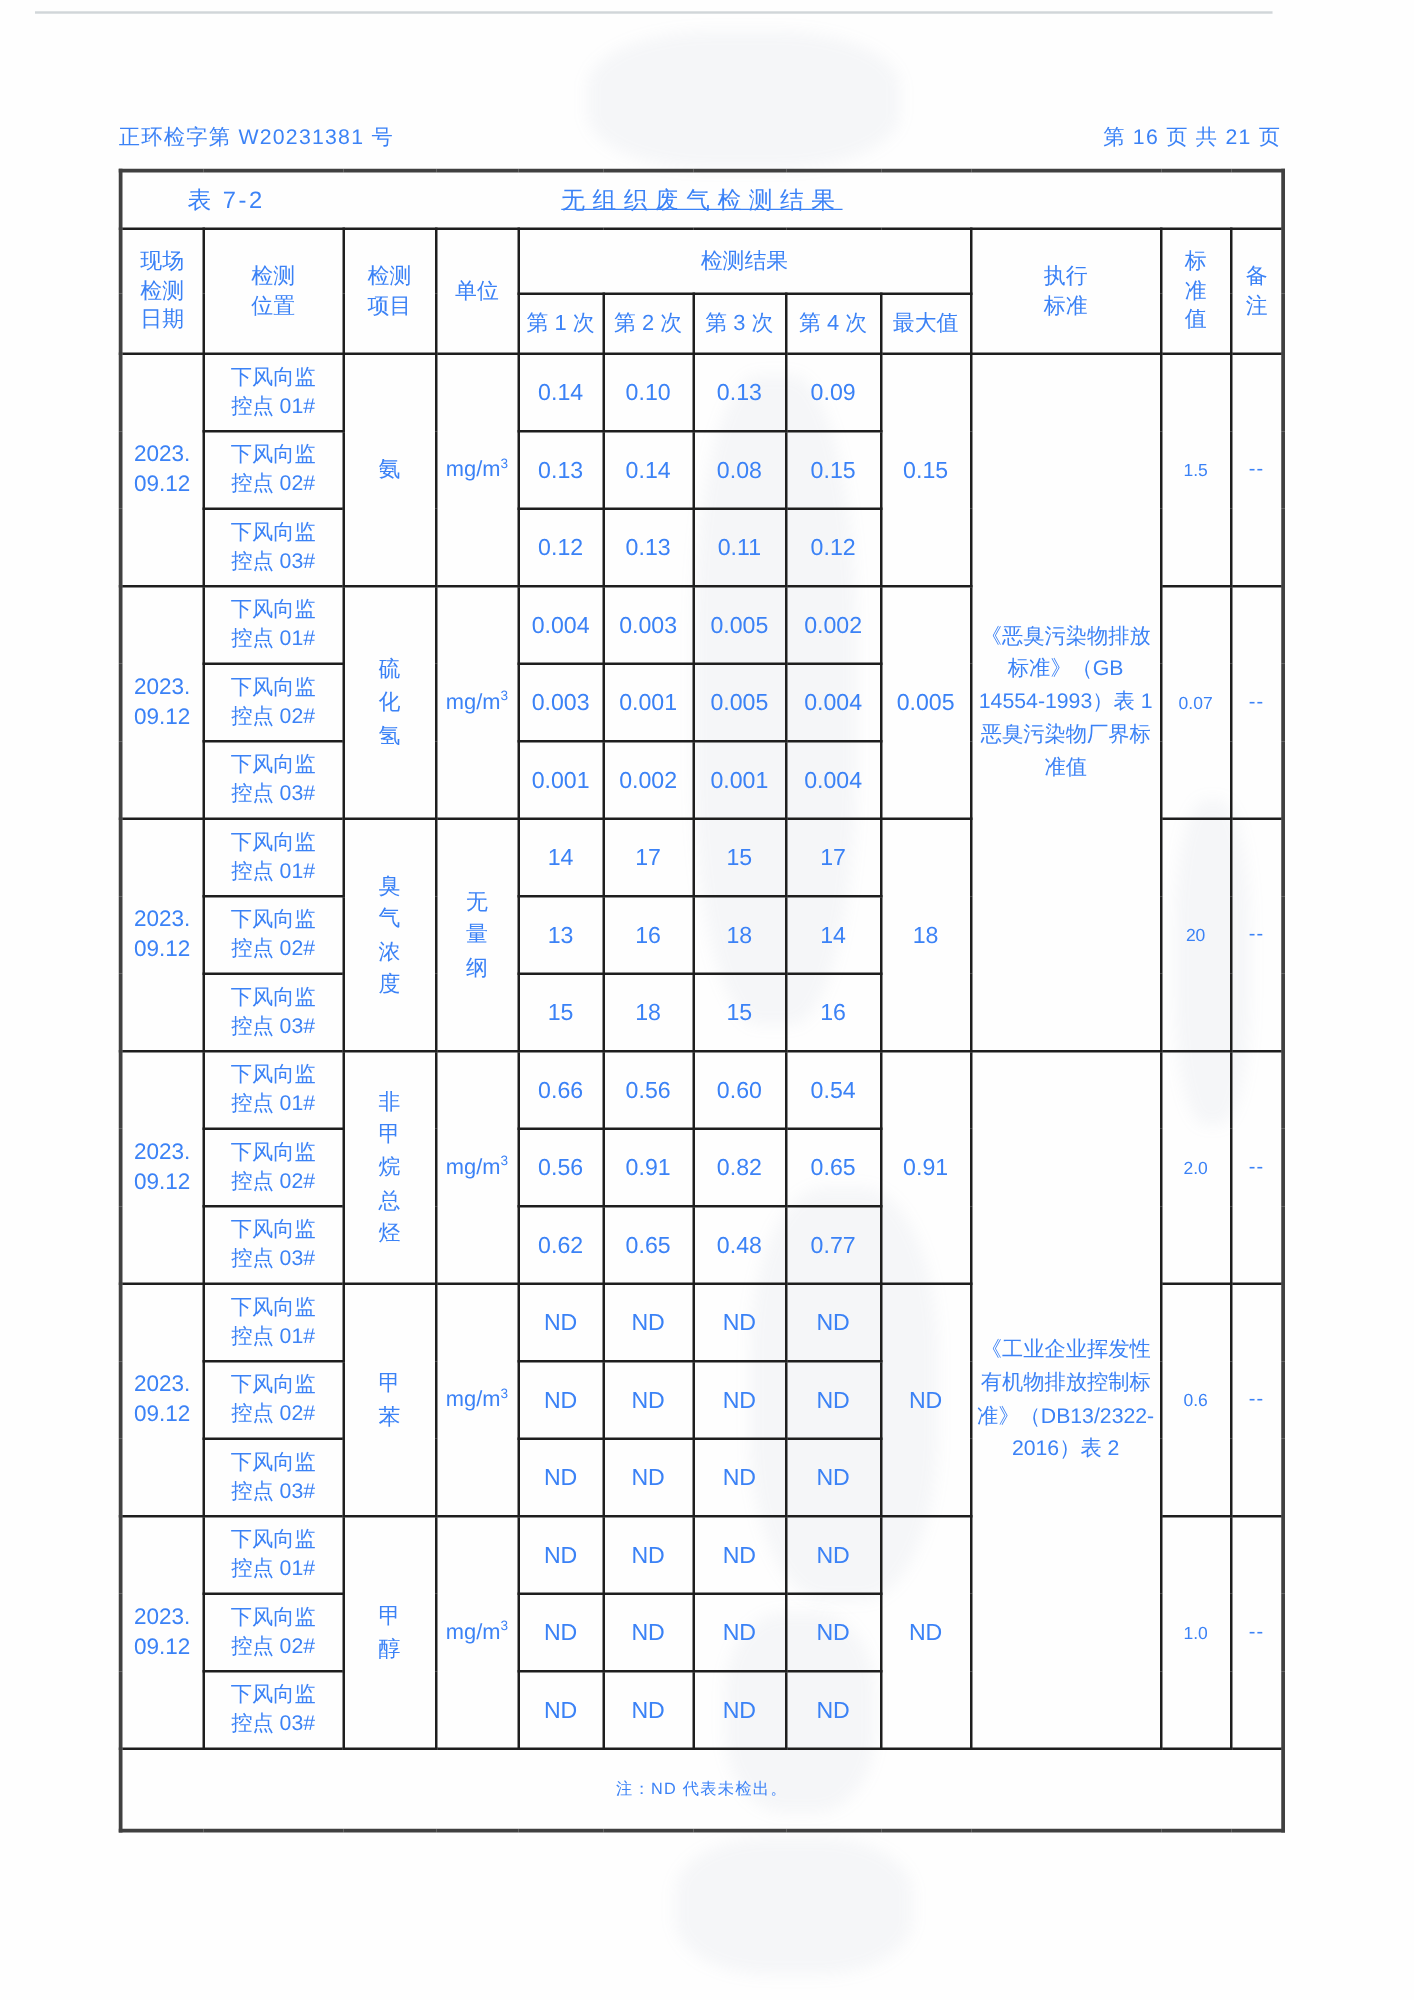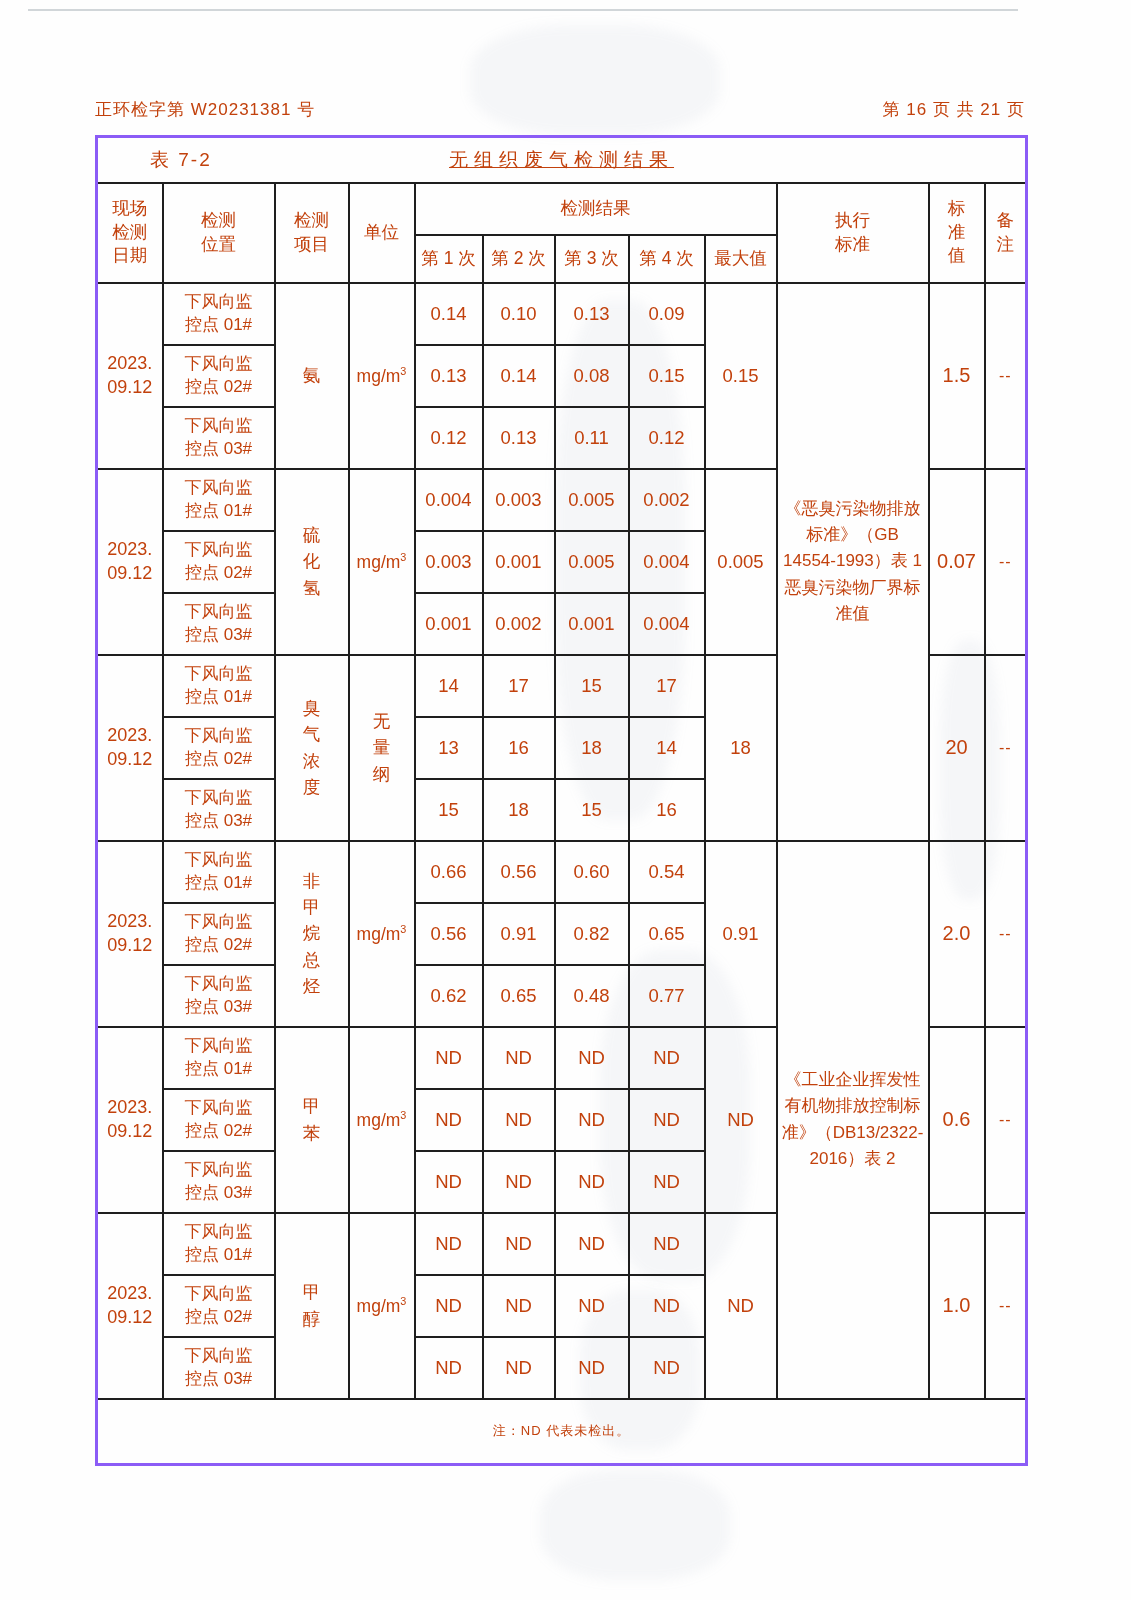"正环检字第 W20231381 号" .page { color: #c2410c -> #3b82f6 }
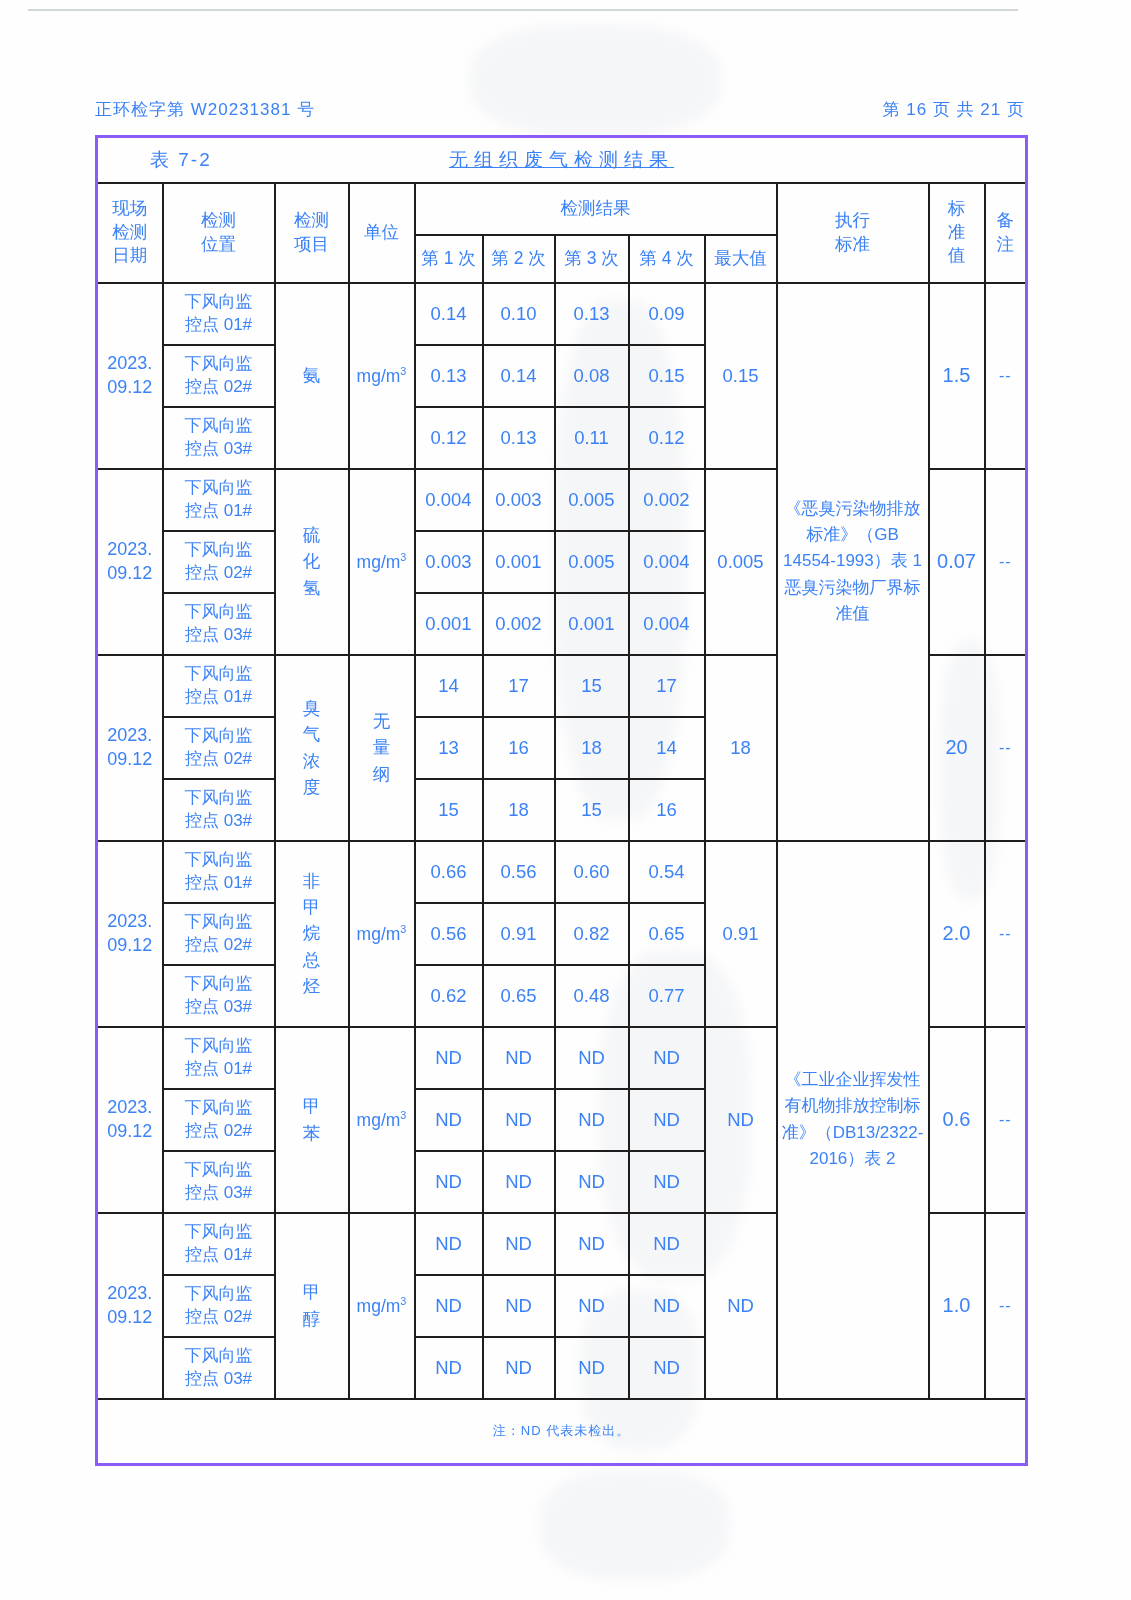"表 7-2" table.report { border: 3px solid #8b5cf6 -> 3px solid #404040 }
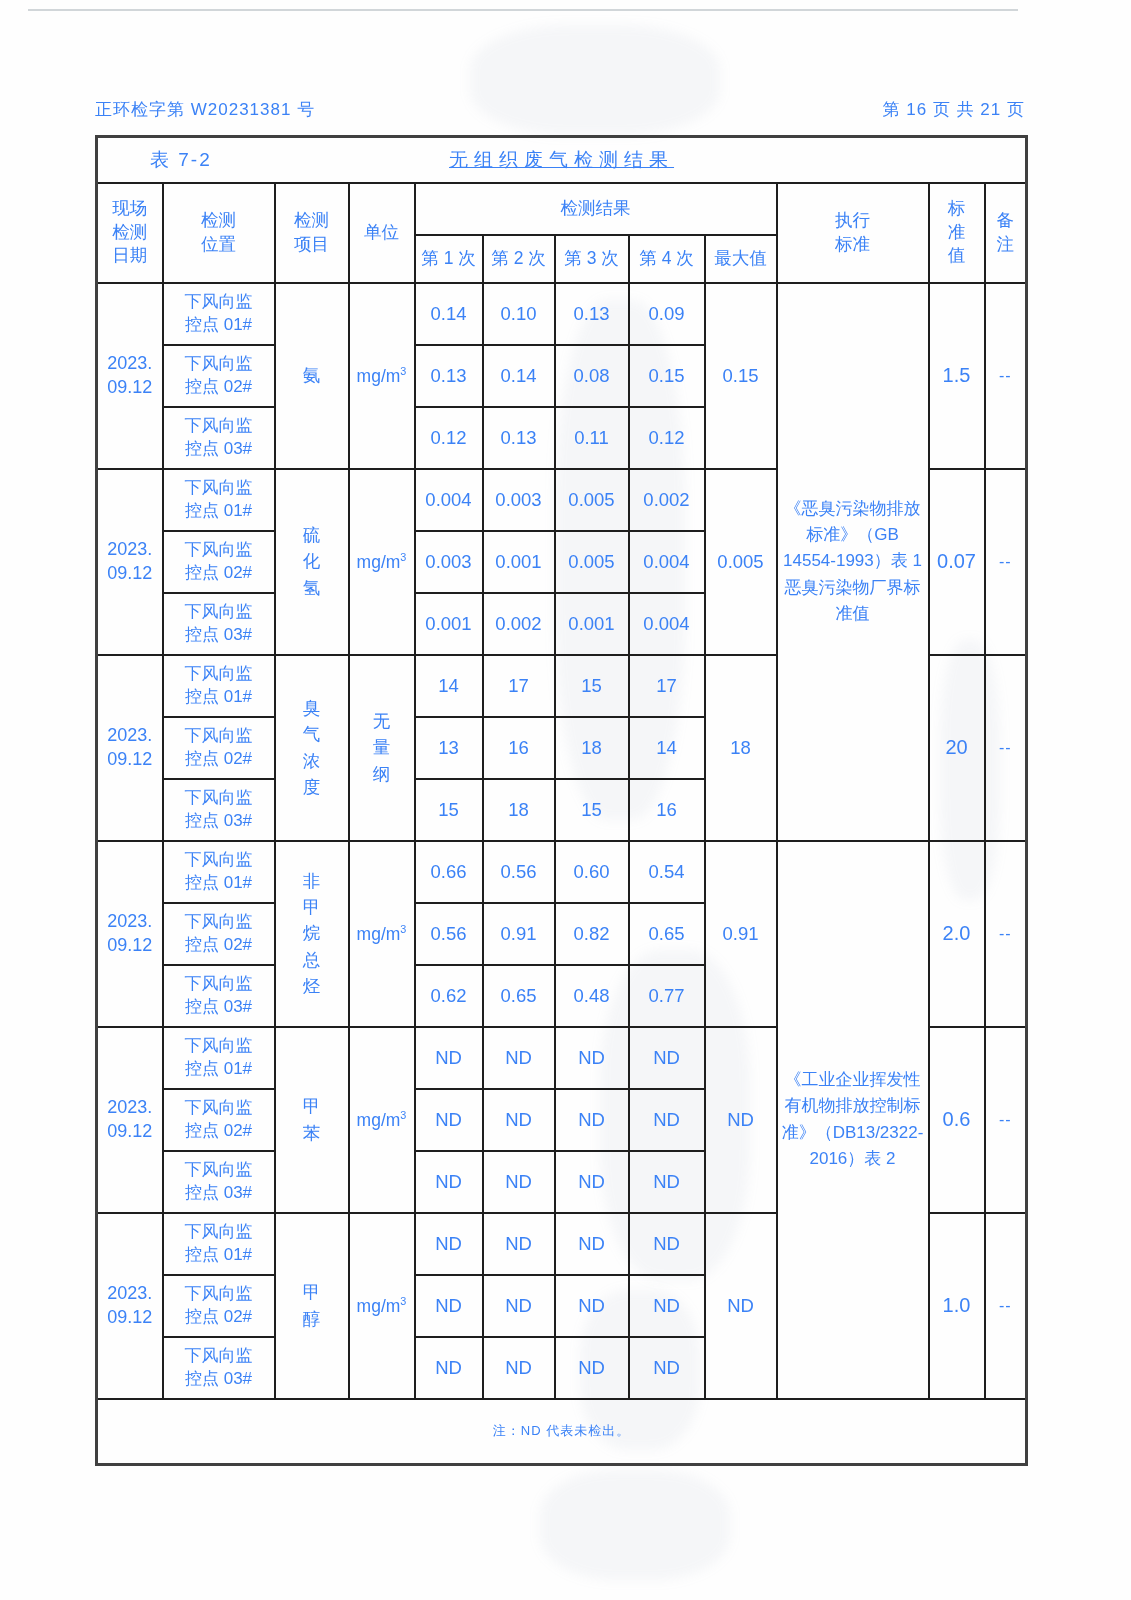"1.5" td.c-stdval { font-size: 20px -> 14px }
